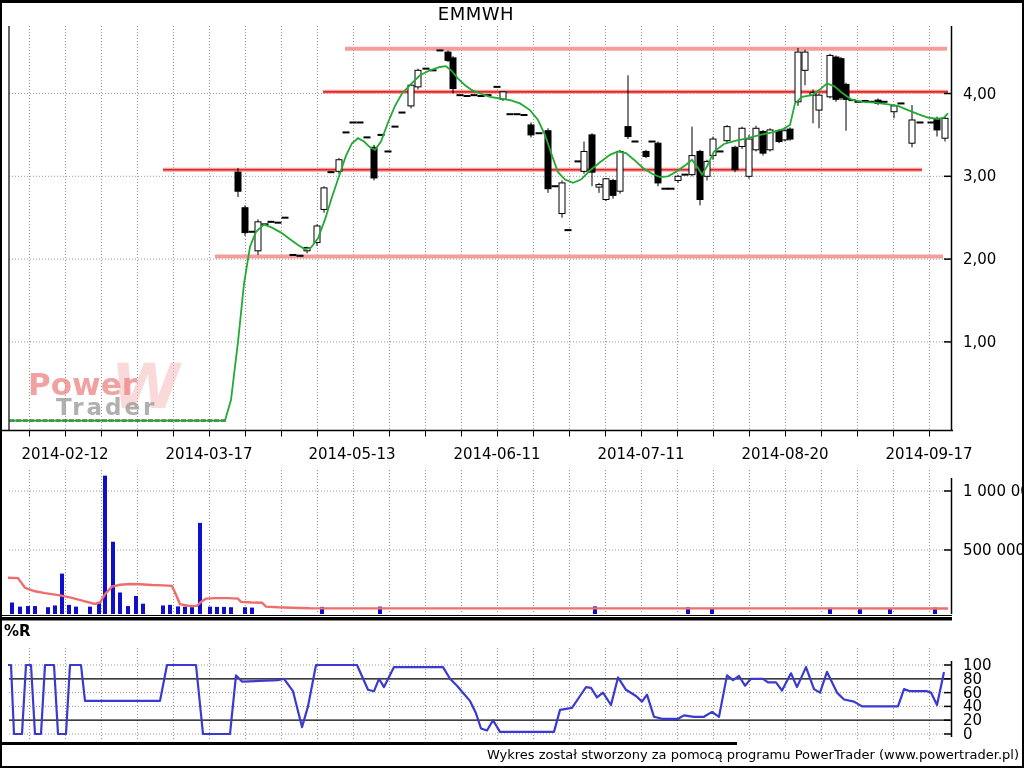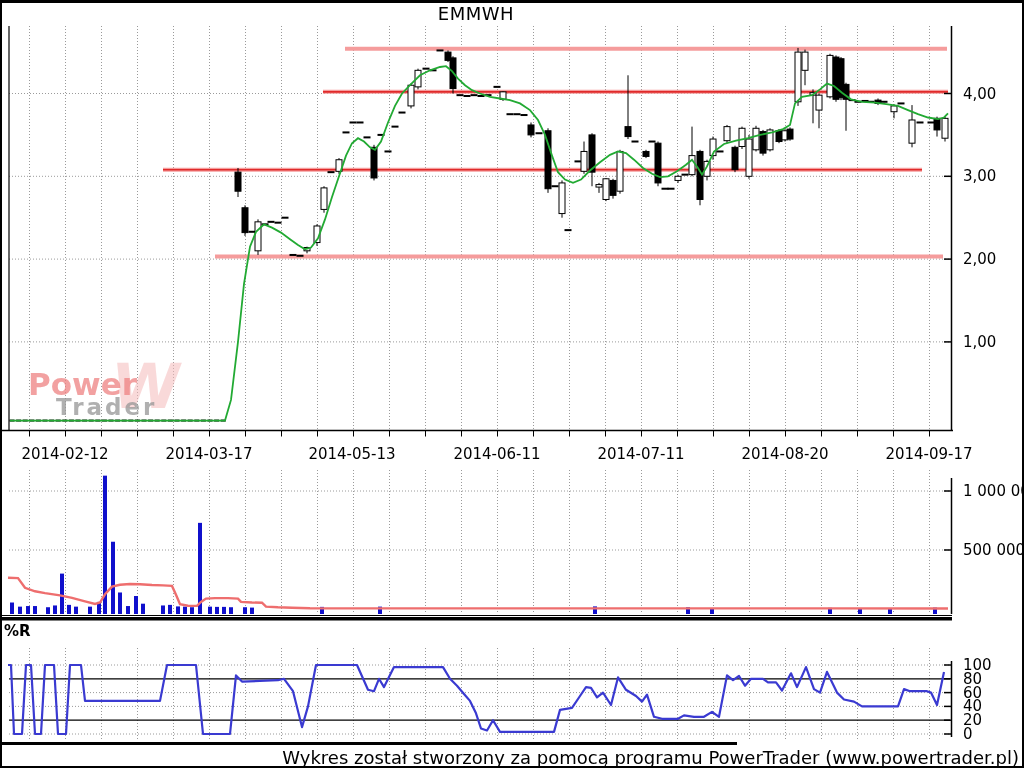"Wykres został stworzony za pomocą" .footer { font-size: 18px -> 13px }
